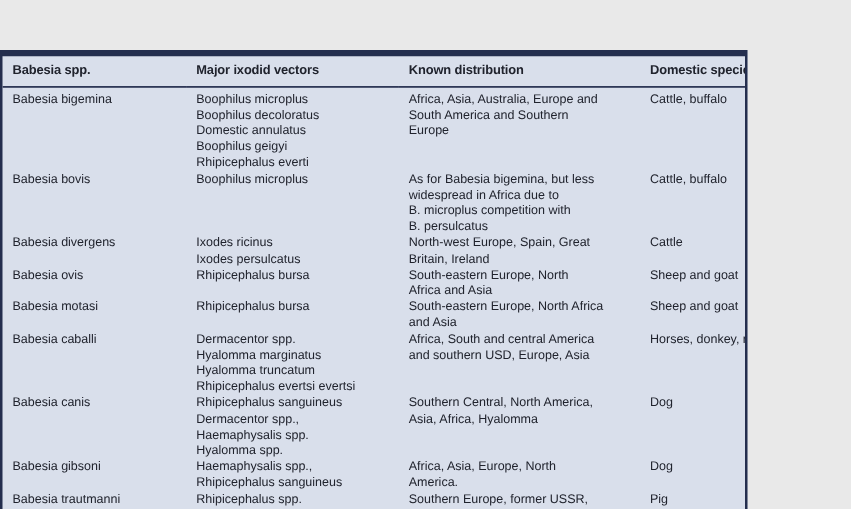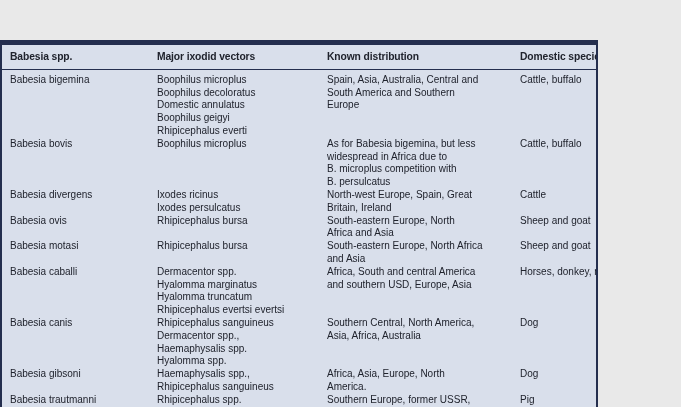"Spain, Asia, Australia, Central and" span { text: Spain, Asia, Australia, Central -> Africa, Asia, Australia, Europe }
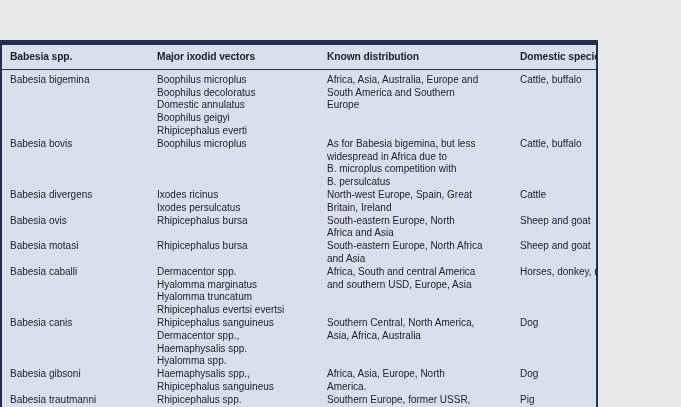"Asia, Africa, Australia" span { text: Australia -> Hyalomma }
